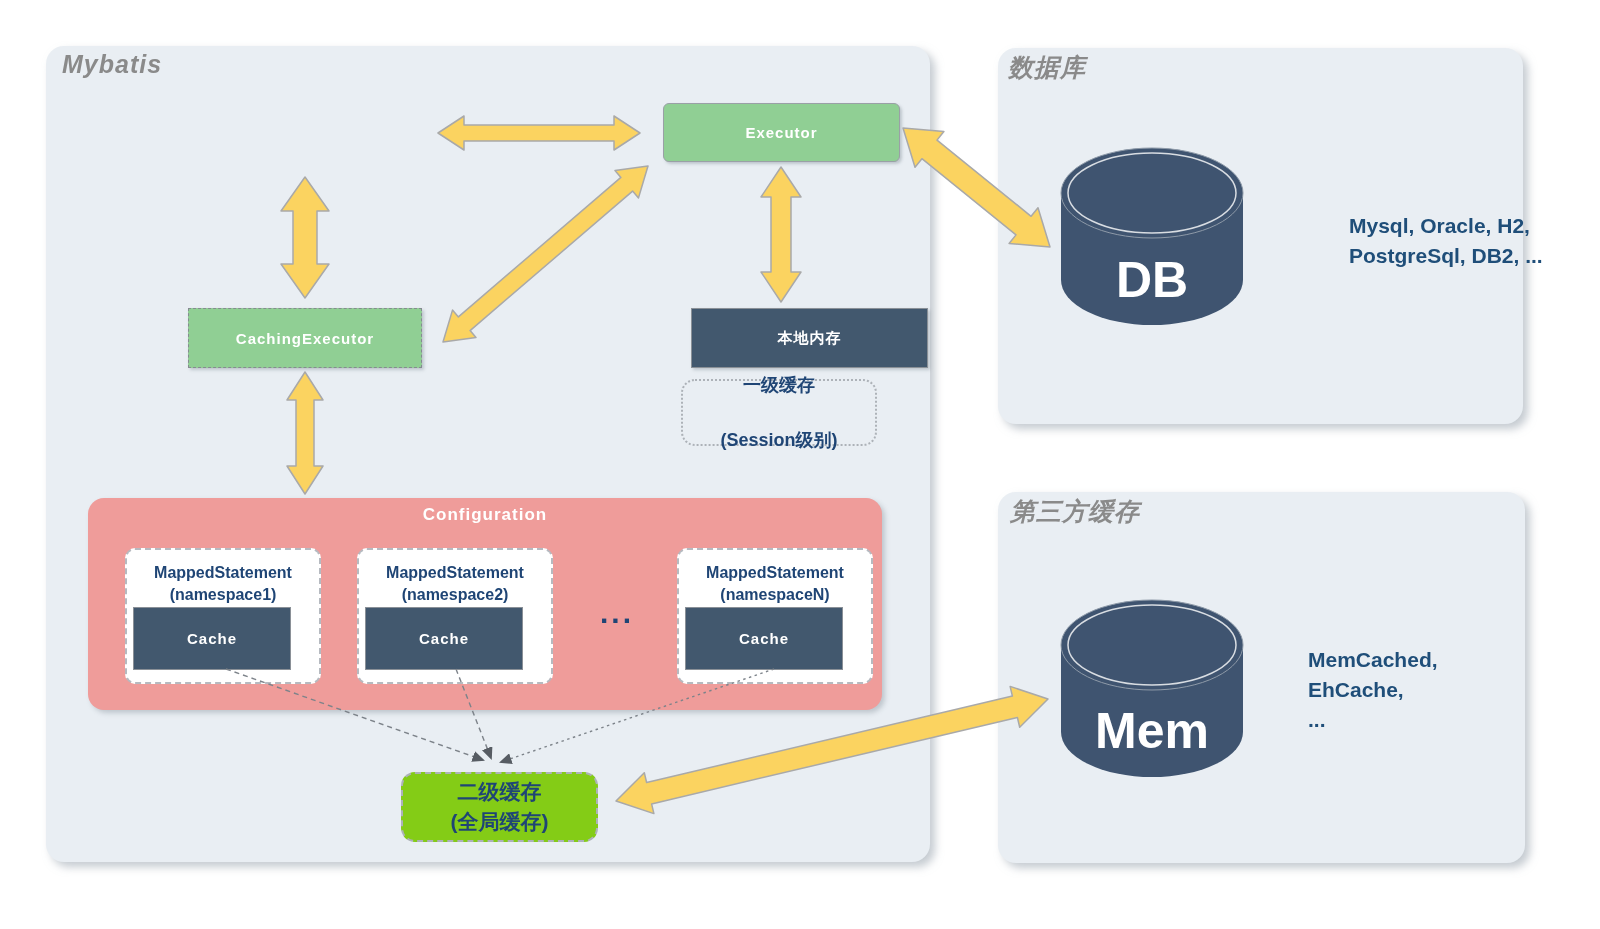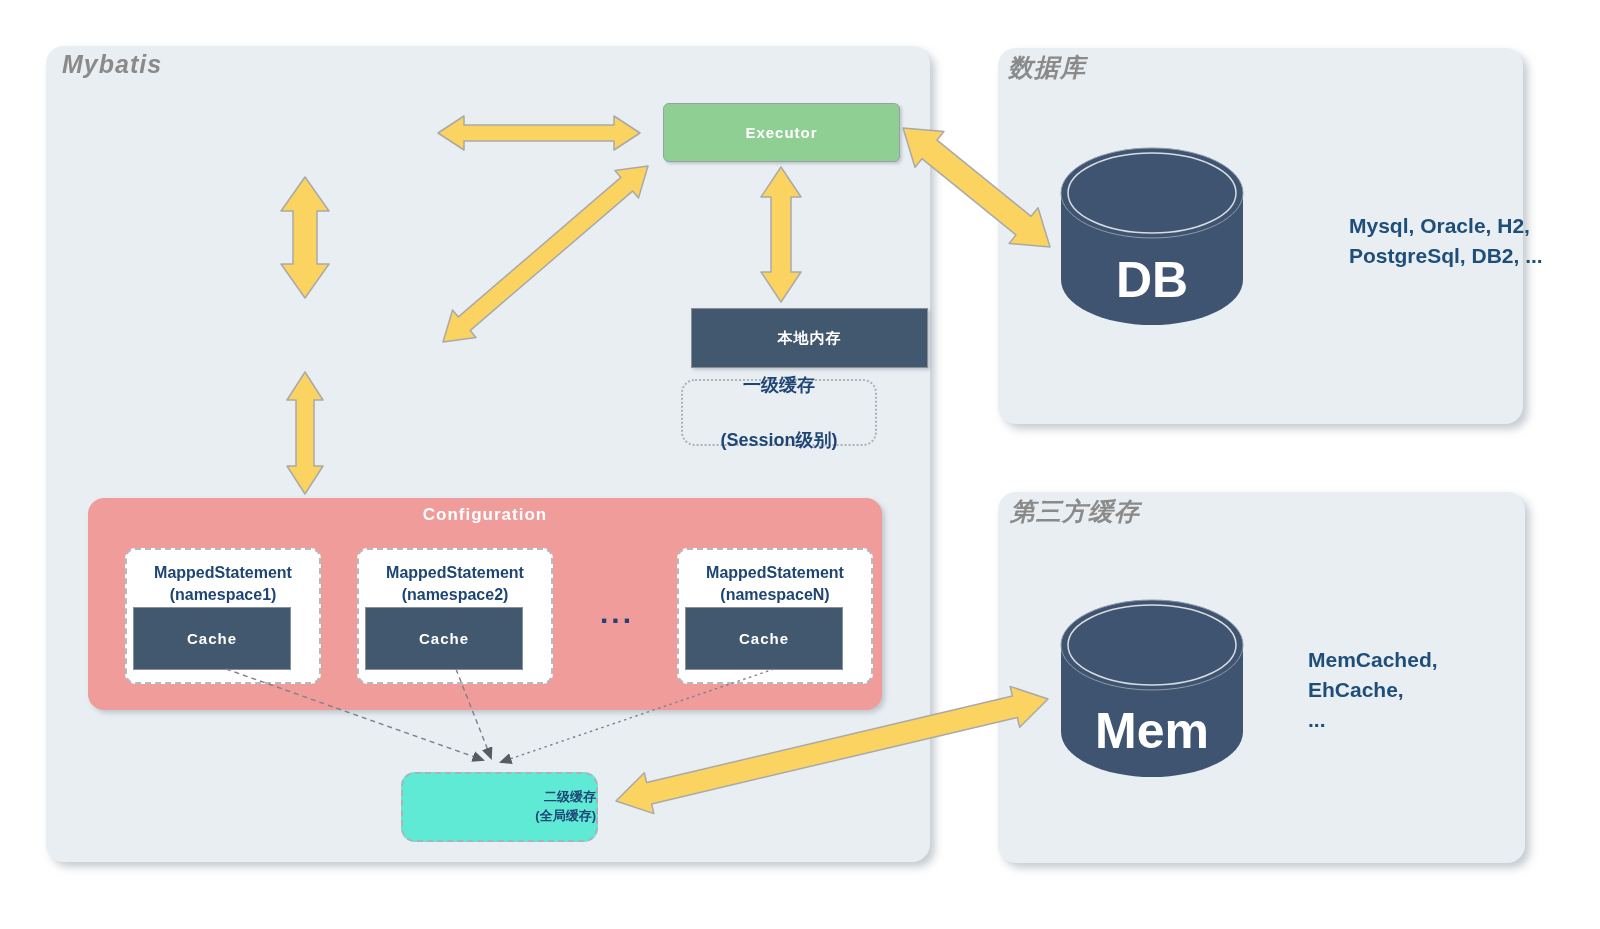"CachingExecutor" div.node { html: none -> <div>CachingExecutor</div> }
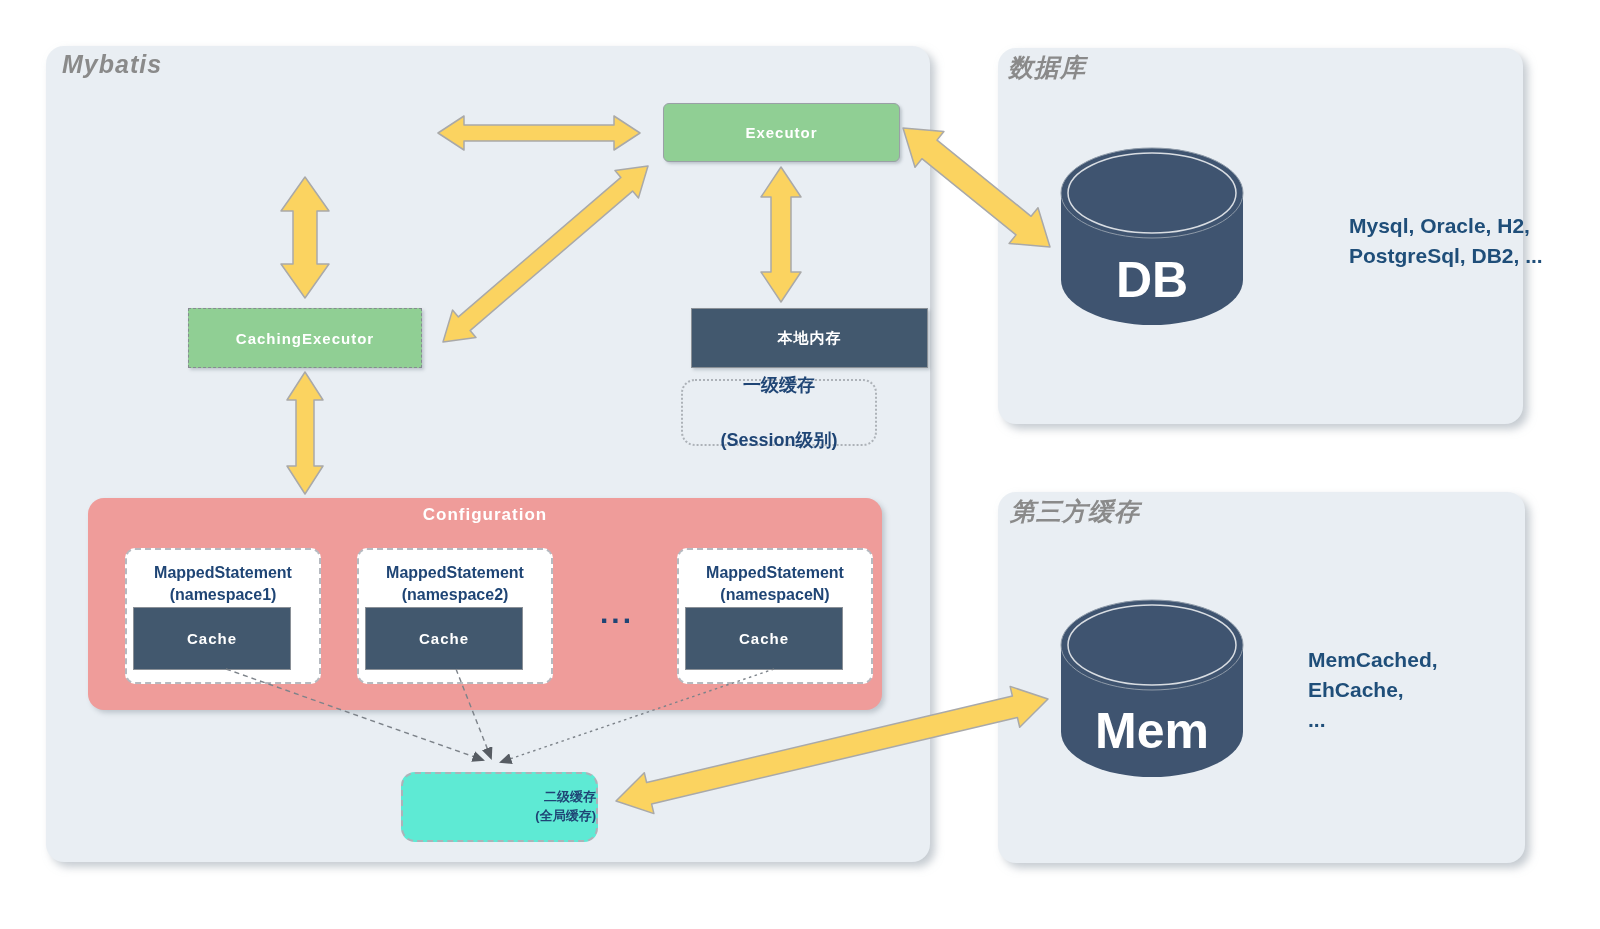"二级缓存" #second-level-cache { background: #5eead4 -> #84cc16; font-size: 13px -> 21px; text-align: right -> none }
